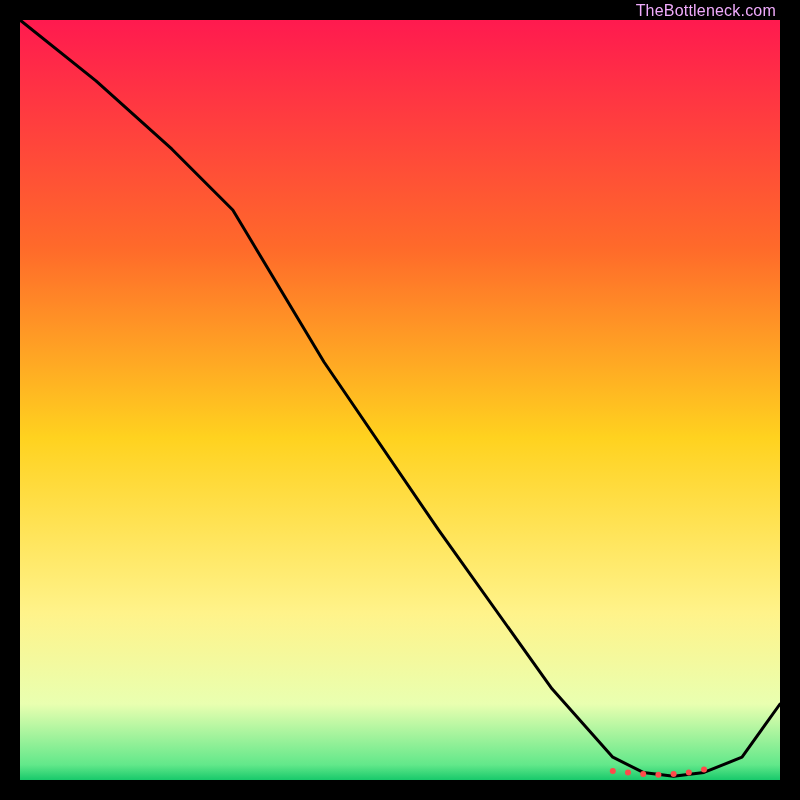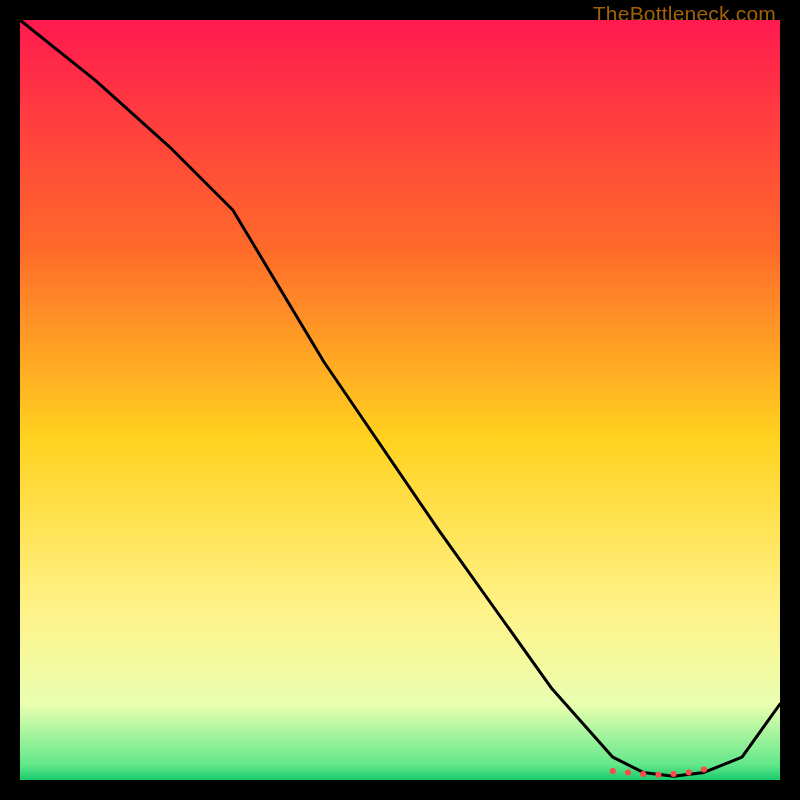"TheBottleneck.com" .watermark { color: #a16207 -> #f0abfc; font-size: 21px -> 16px }
